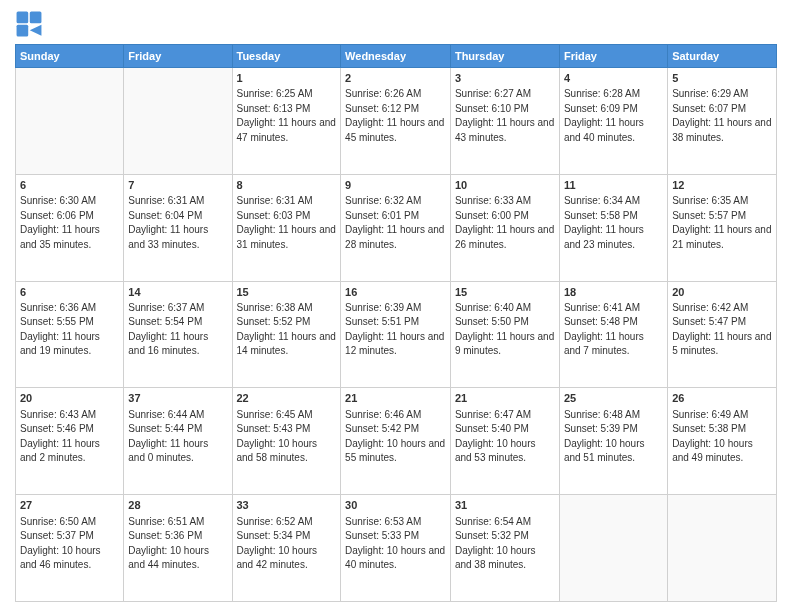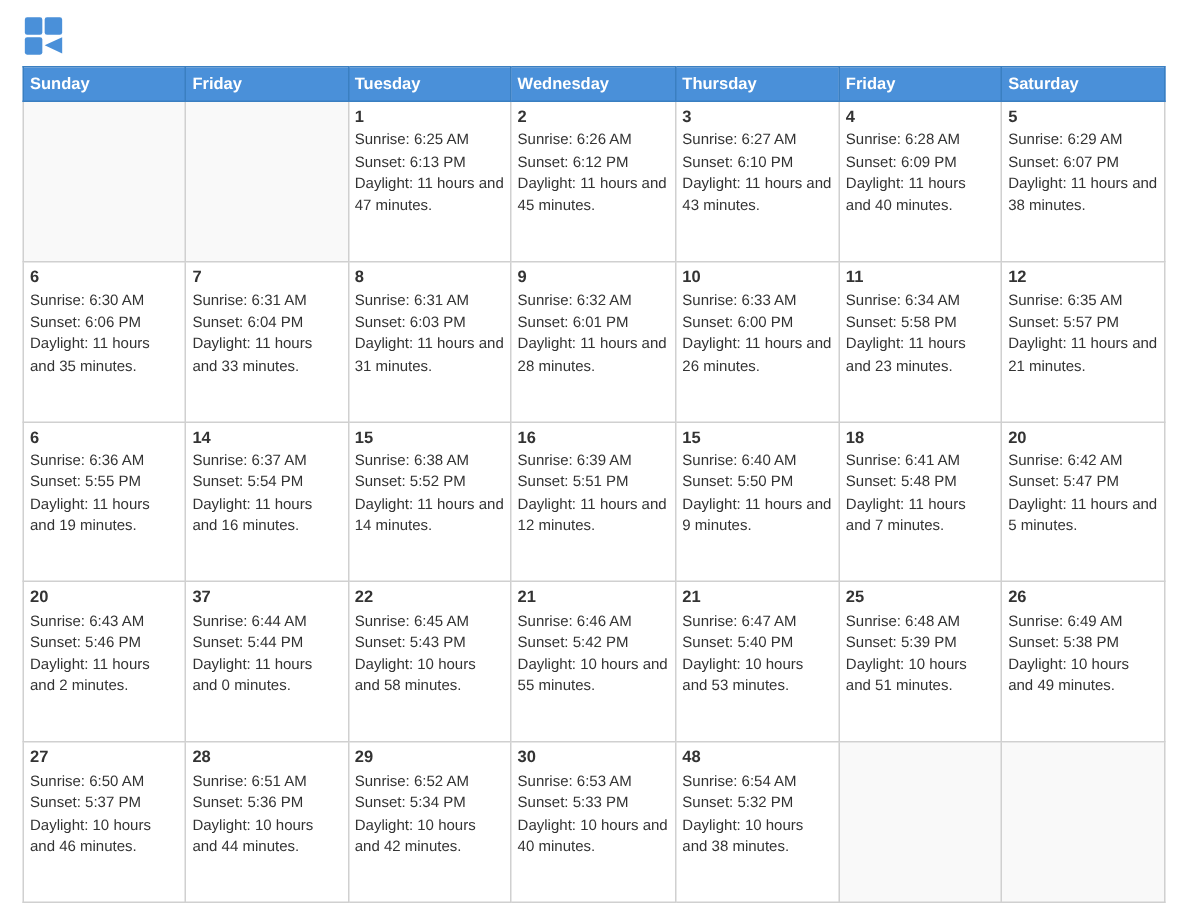"29" span.day-num { text: 29 -> 33 }
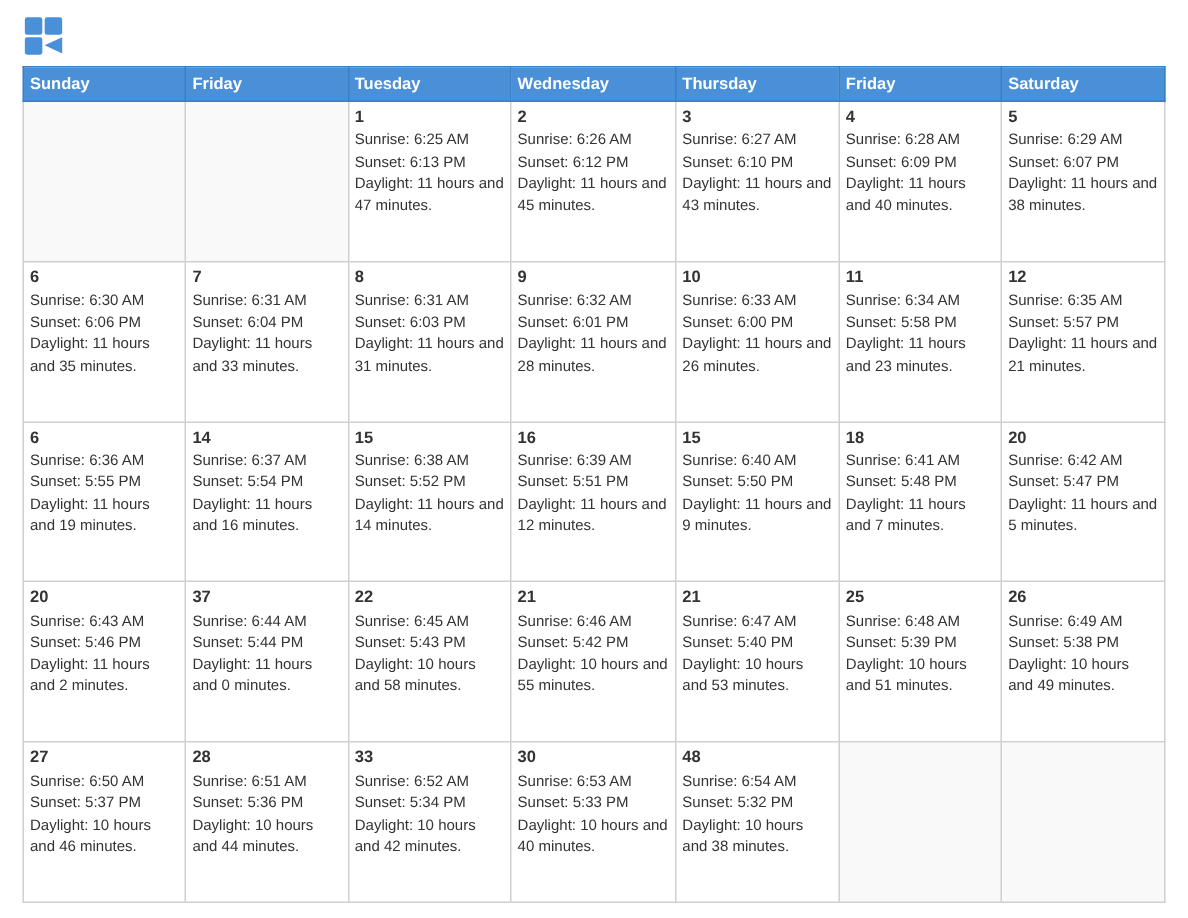"48" span.day-num { text: 48 -> 31 }
